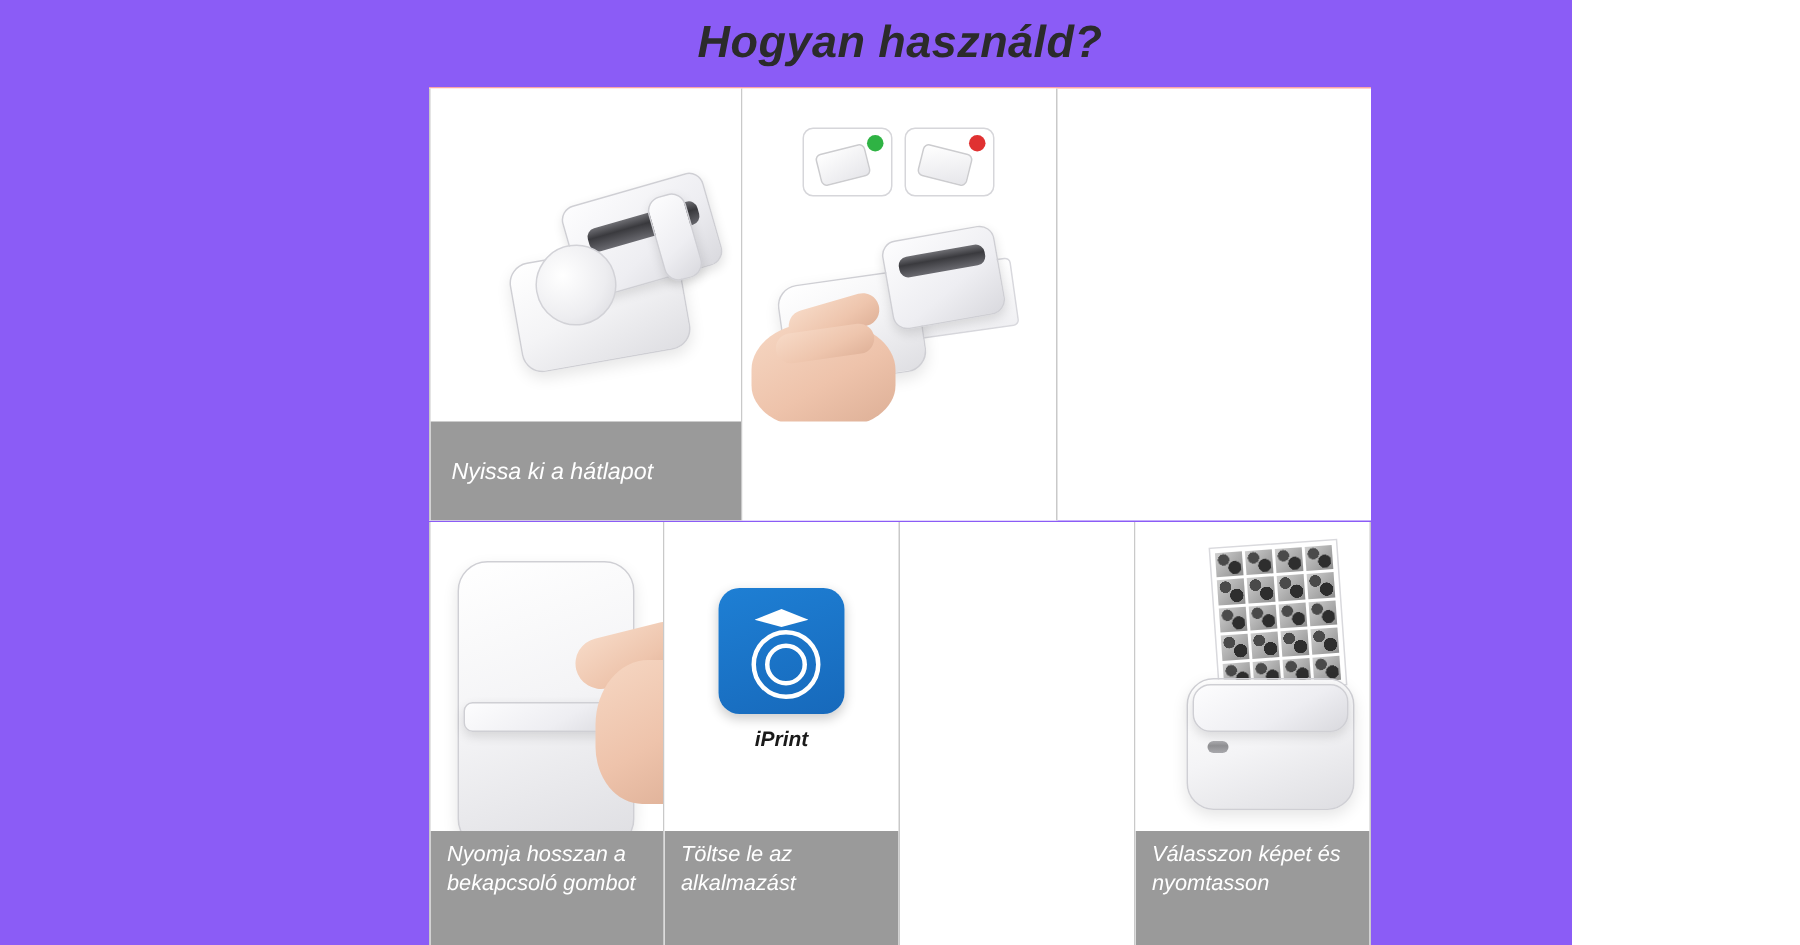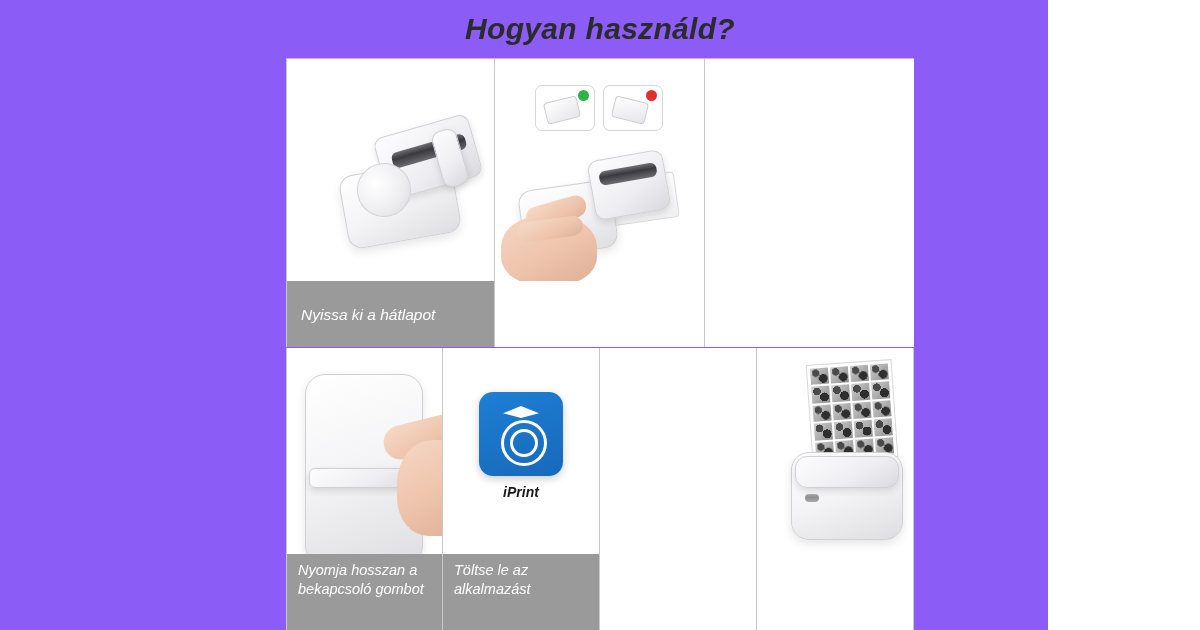"Válasszon képet és nyomtasson" div.cap { html: none -> <div>Válasszon képet és nyomtasson</div> }
